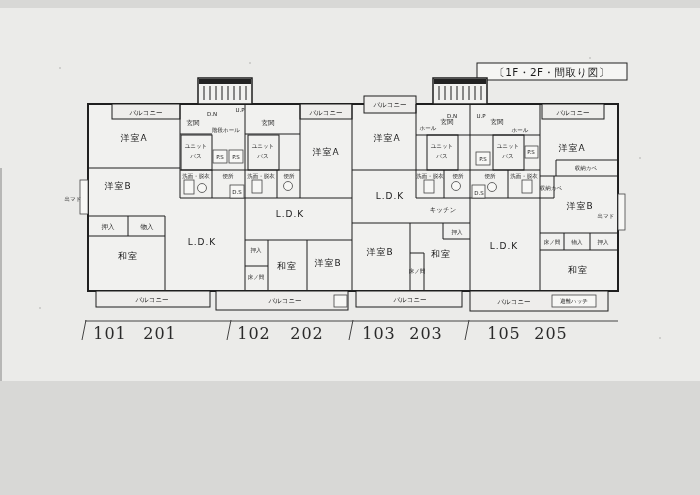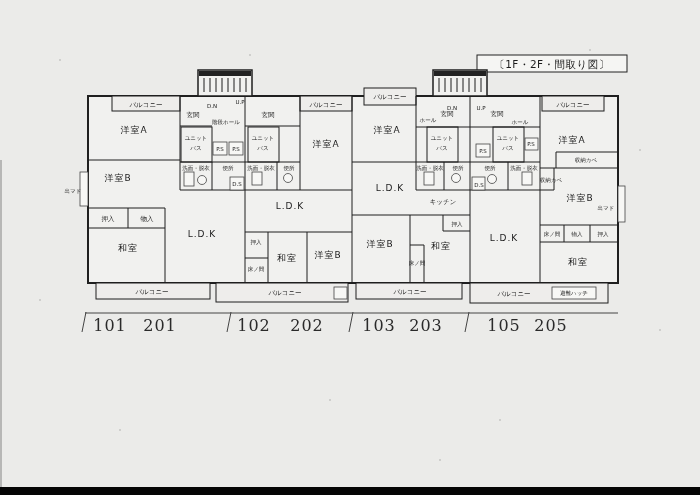"〔1F・2F・間取り図〕" .stage { height: 495px -> 373px; margin: 0 auto -> 8px auto }
